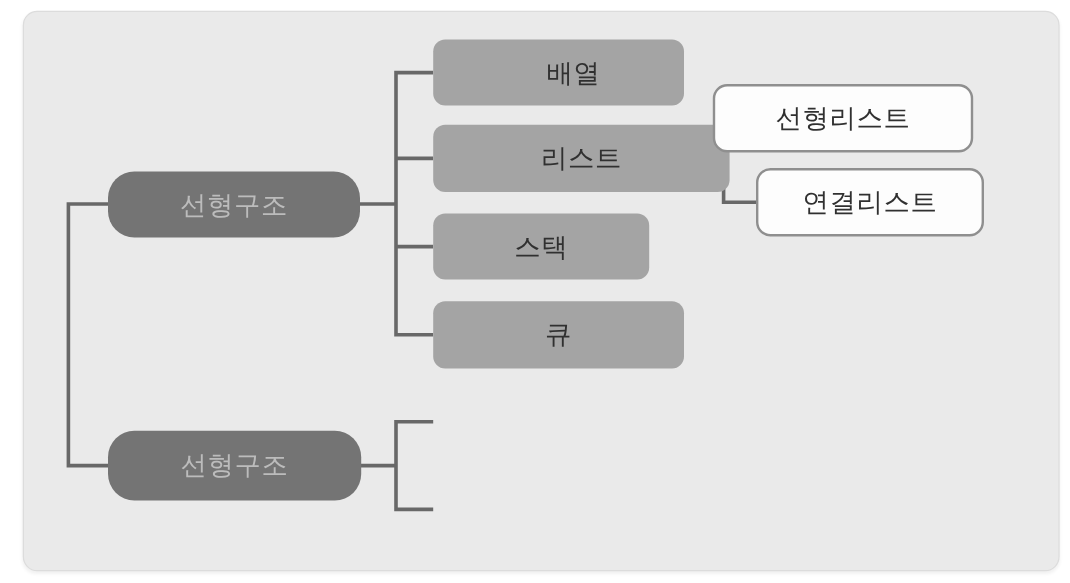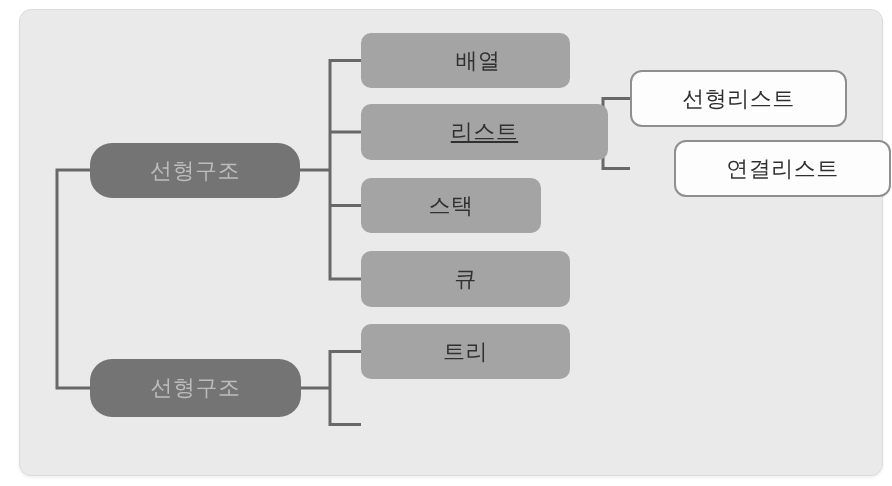"선형리스트" .n-linearlist { left: 630px -> 594px }
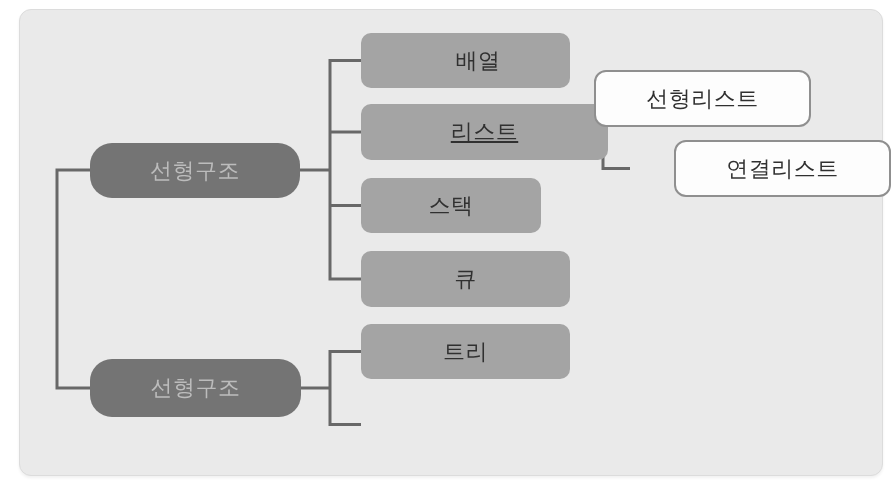"리스트" .n-list { text-decoration: underline -> none }
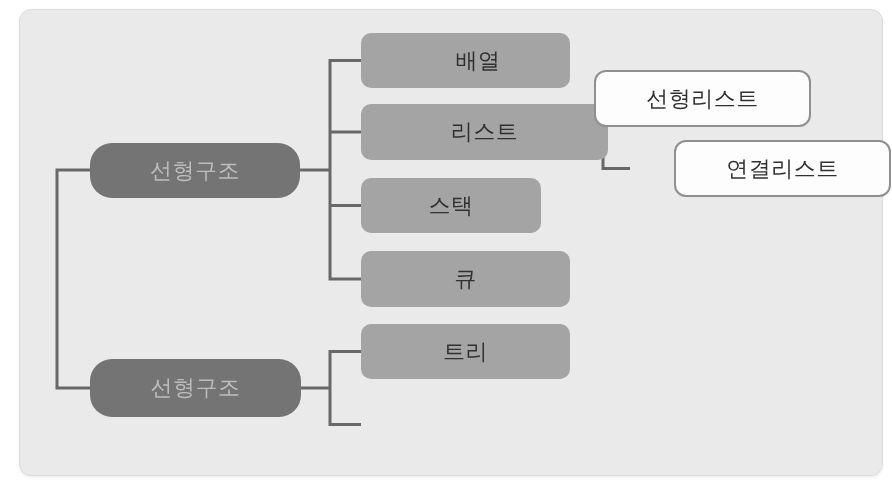"연결리스트" .n-linkedlist { margin-left: 44px -> none; width: 217px -> 190px }
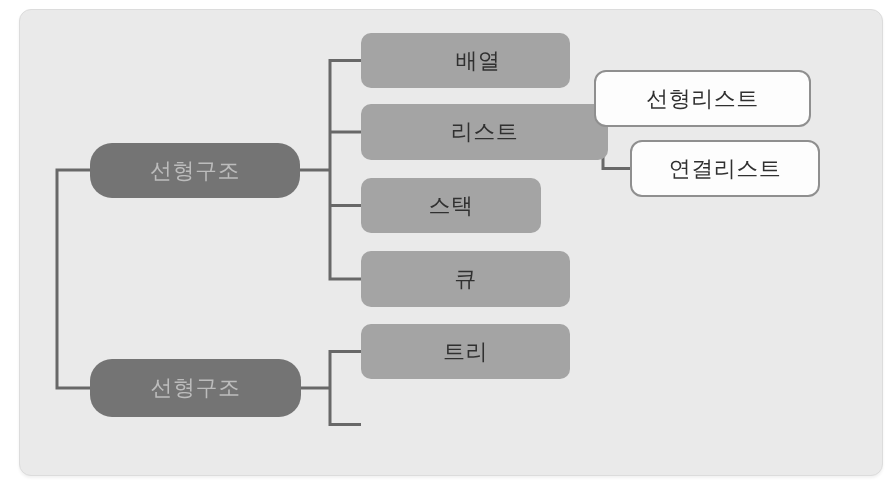"트리" div.node { html: <div>트리</div> -> none }
